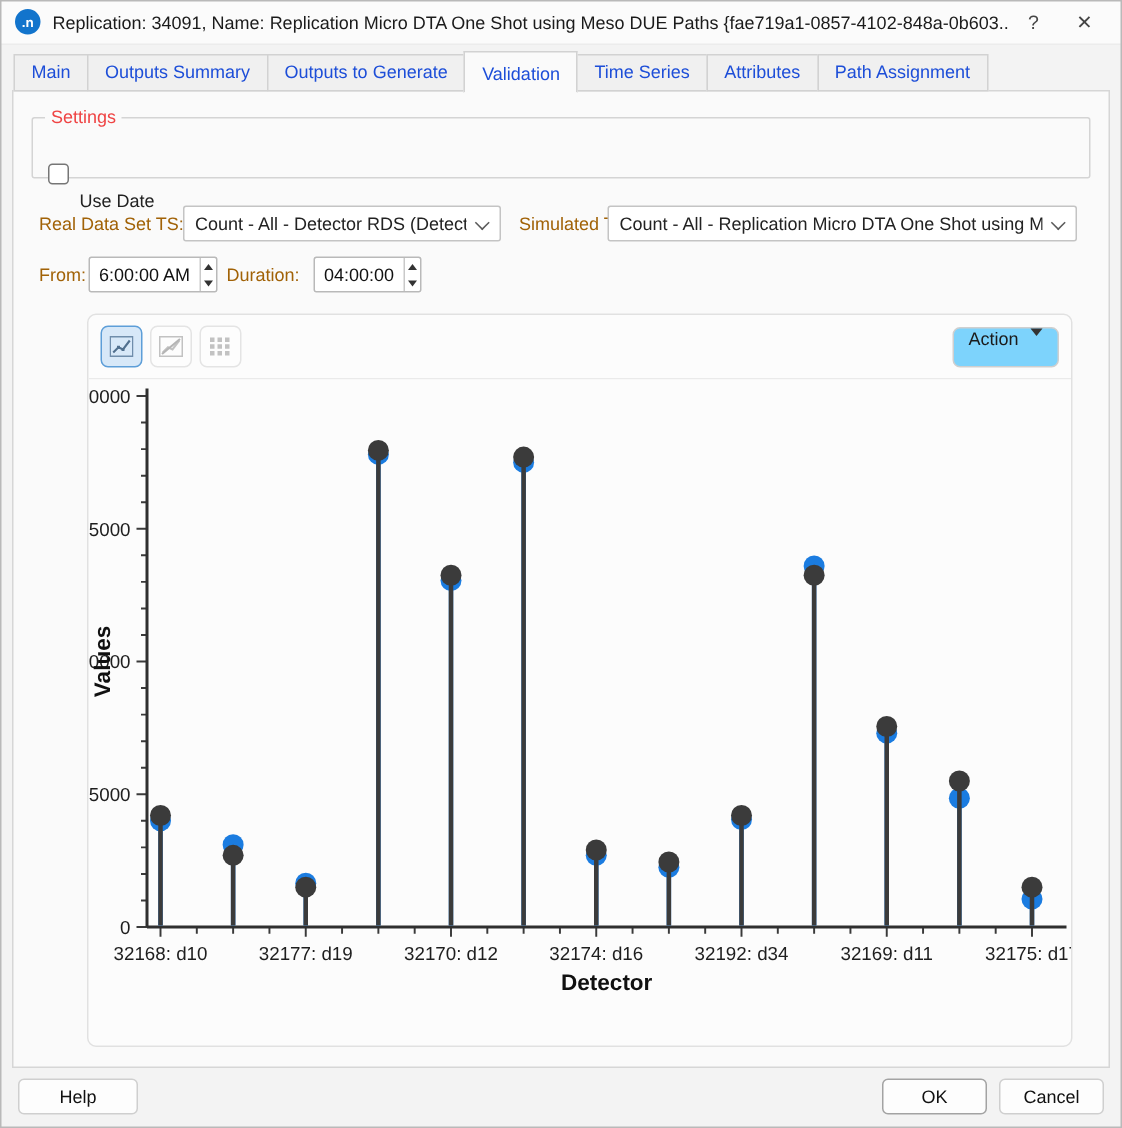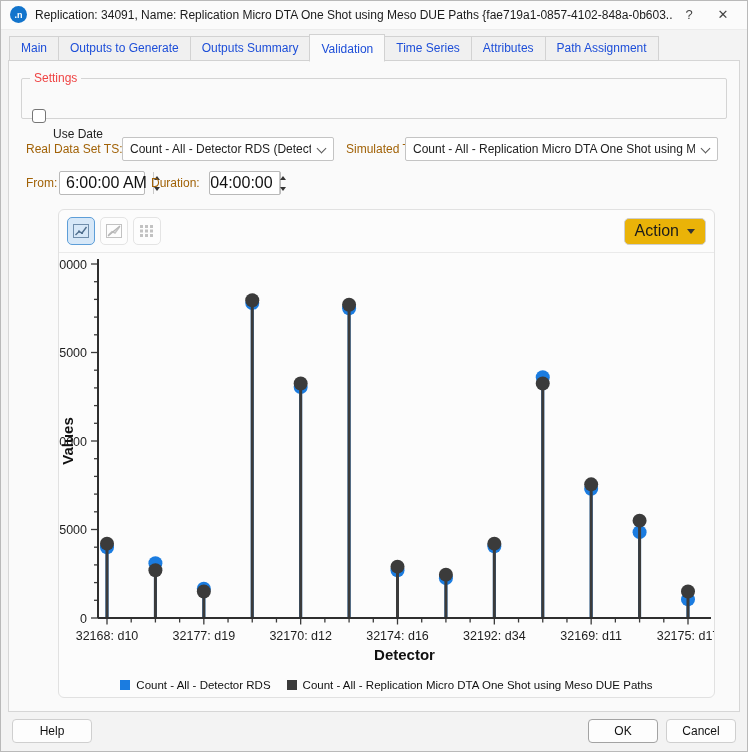"Outputs to Generate" div.tab { order: before "Outputs Summary" -> after "Outputs Summary" }
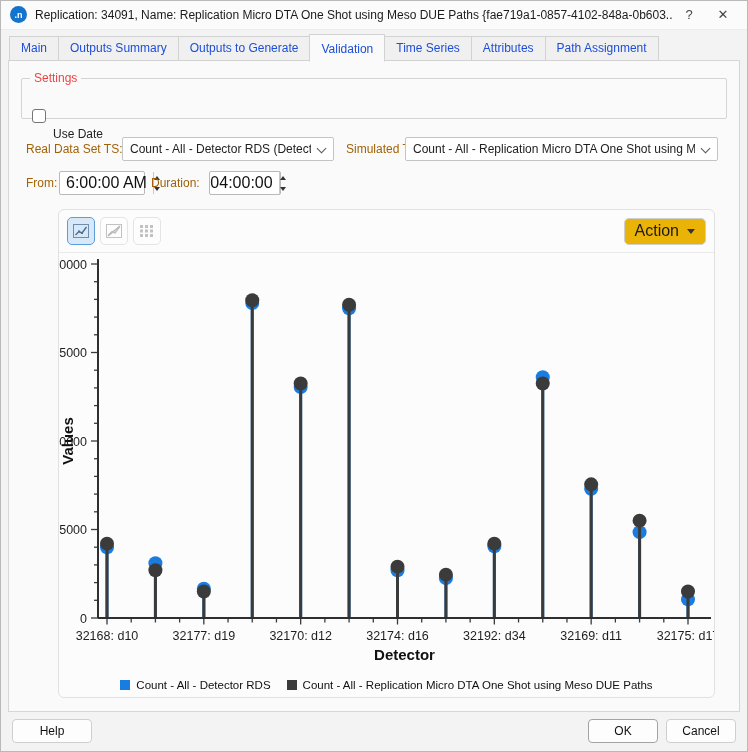"6:00:00 AM" .spin-text { font-size: 16px -> 12px }
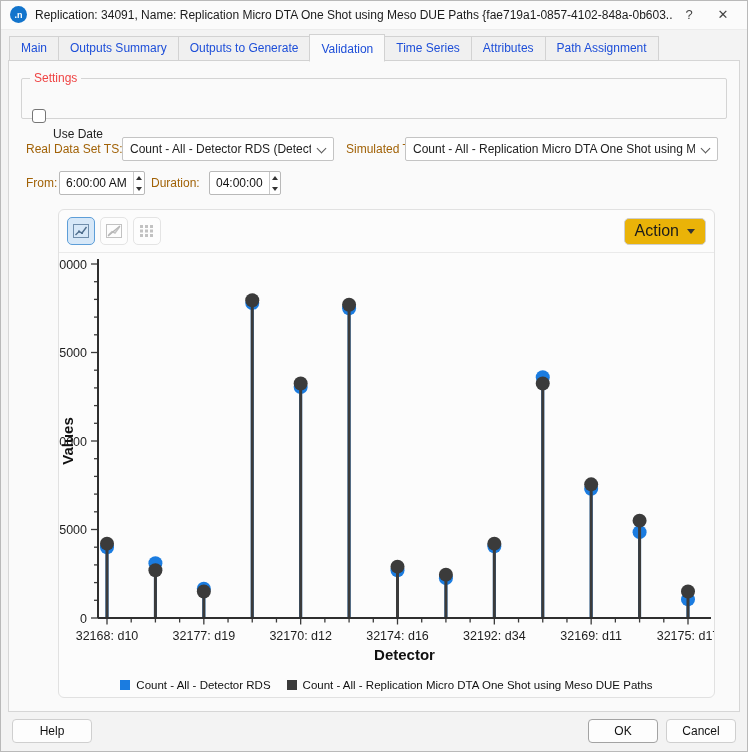"Action" .action-btn { align-items: center -> none; background: #eab308 -> #7dd3fc; font-size: 16px -> 12px }
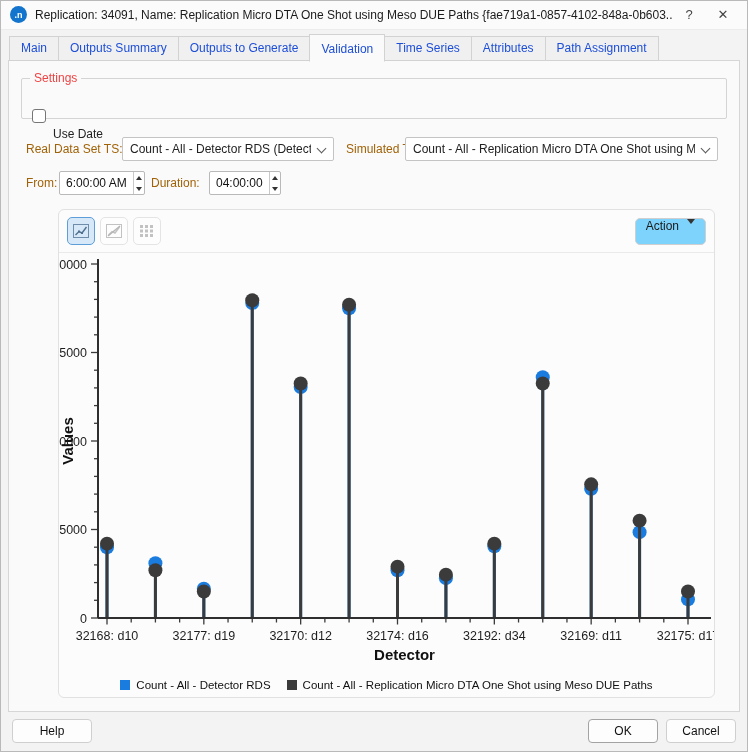"Count - All - Detector RDS" div.chart-legend { html: <div> <div> <span></span> <span>Count - All - Detector RDS</span> </div> <div> <span></span> <span>Count - All - Replication Micro DTA One Shot using Meso DUE Paths</span> </div> </div> -> none }
